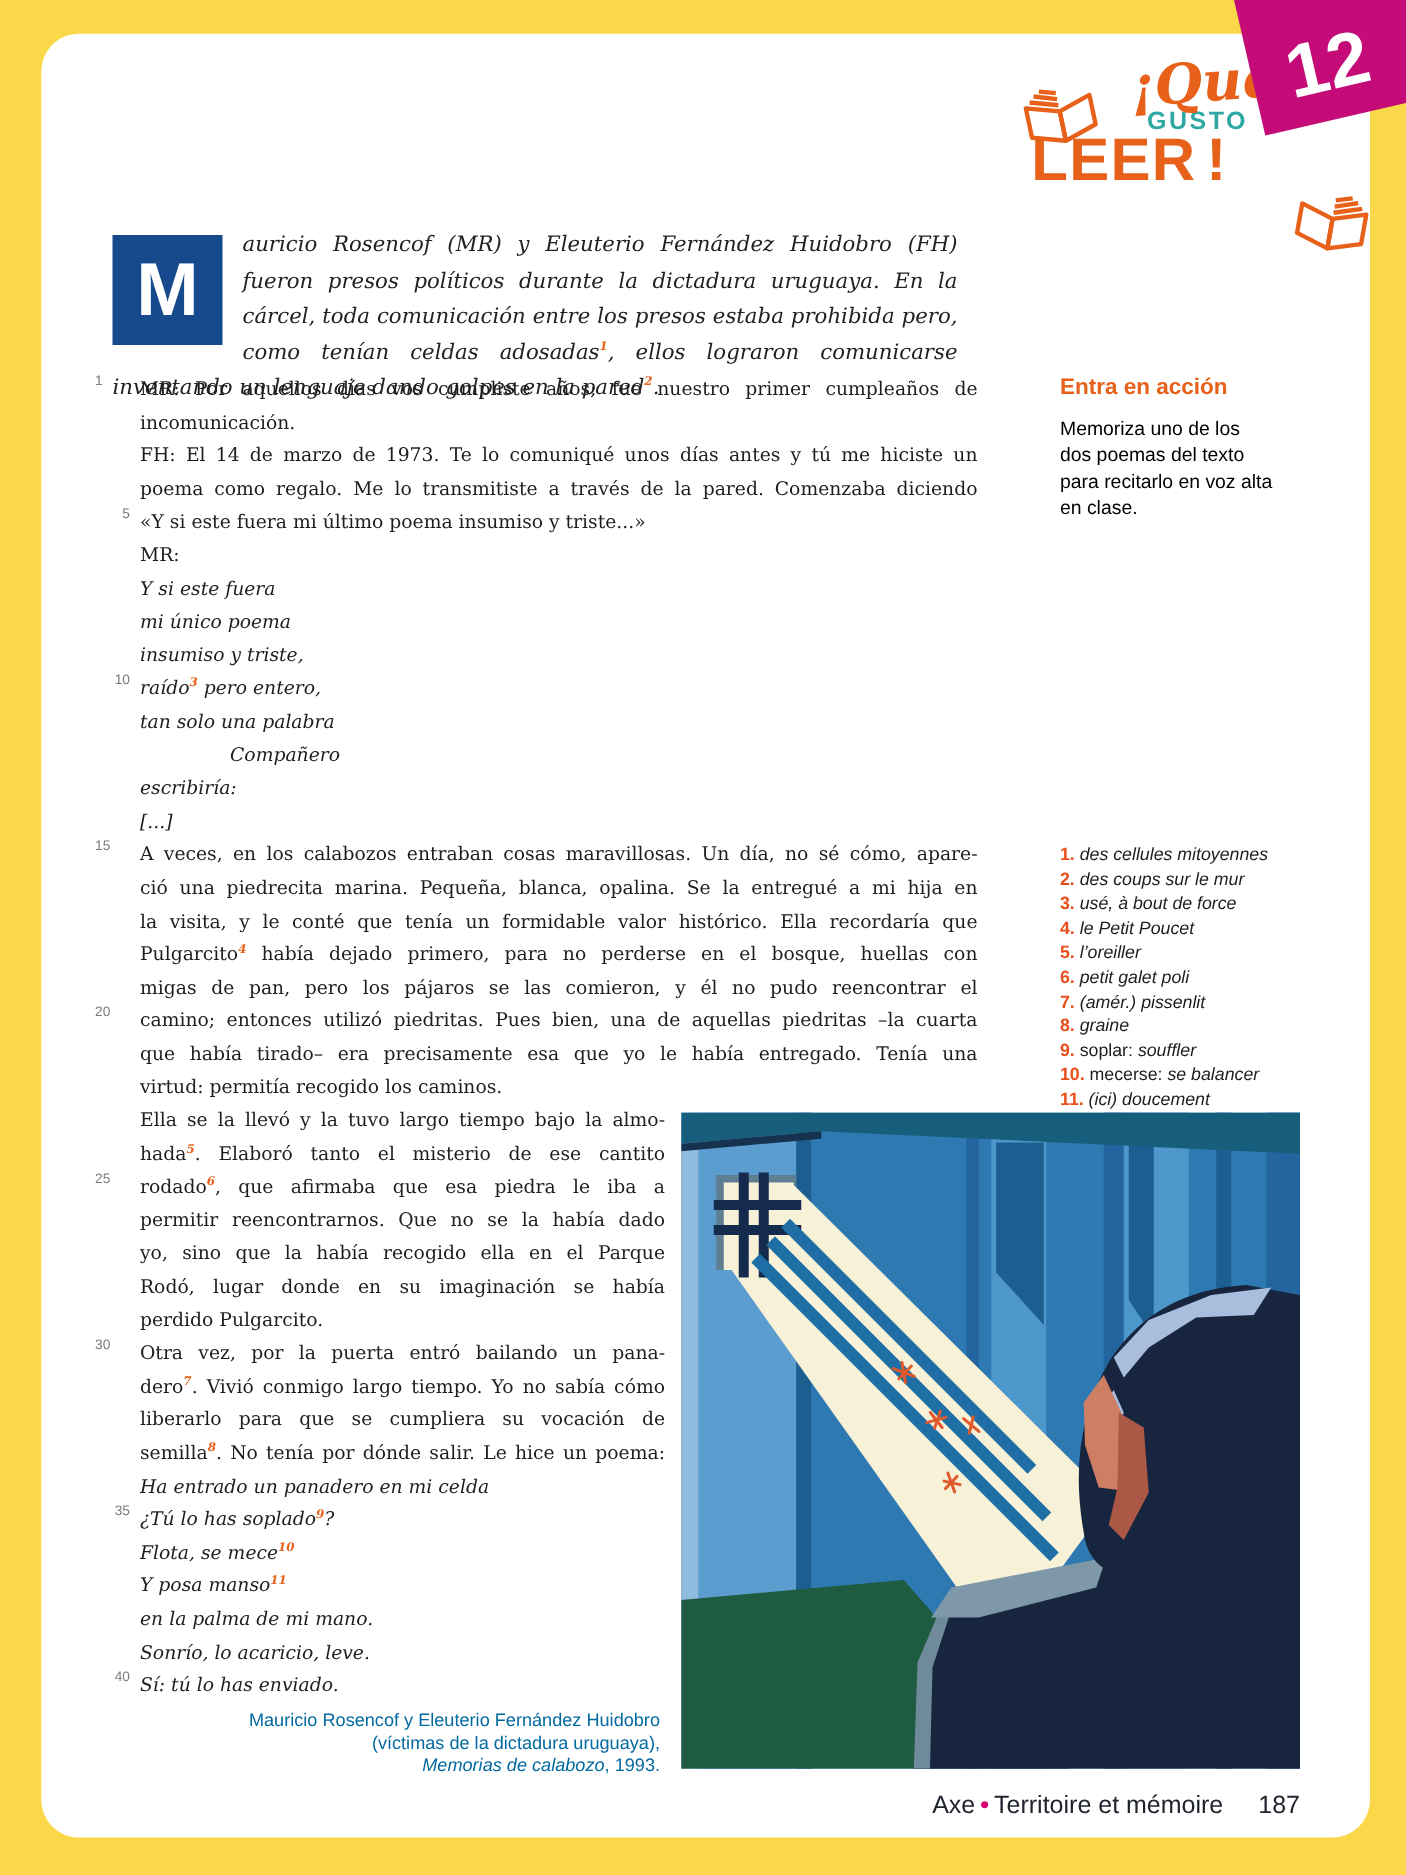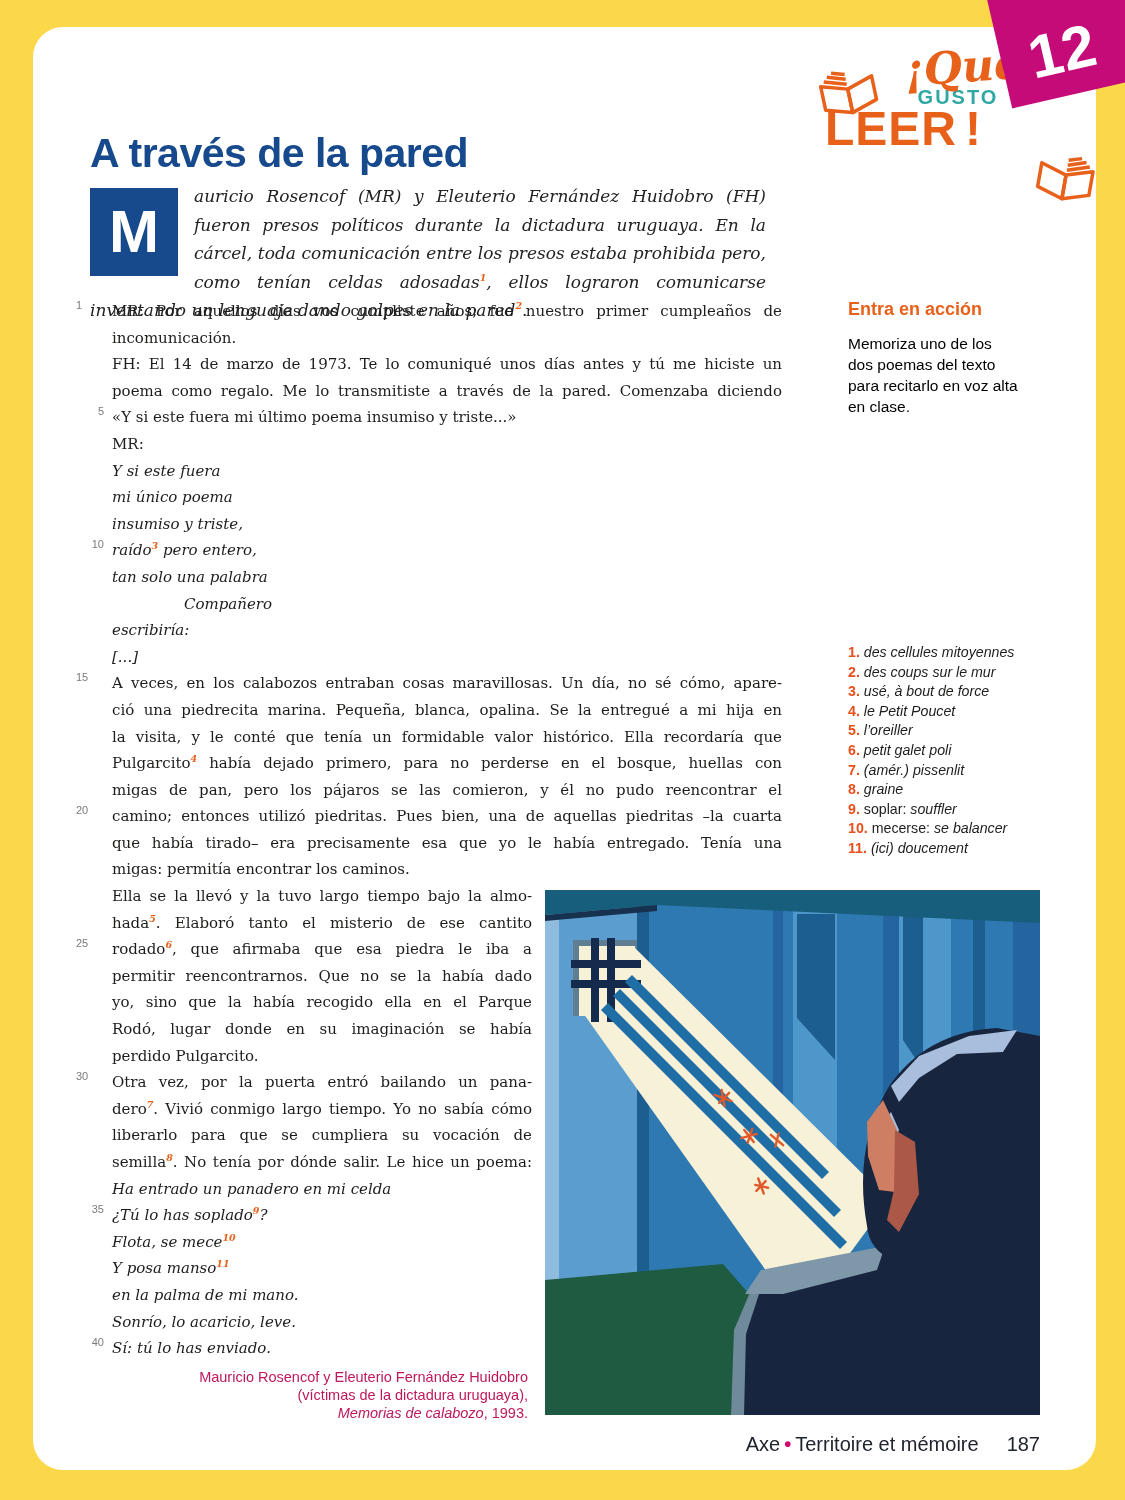"A través de la pared" h1.title { html: <h1>A través de la pared</h1> -> none }
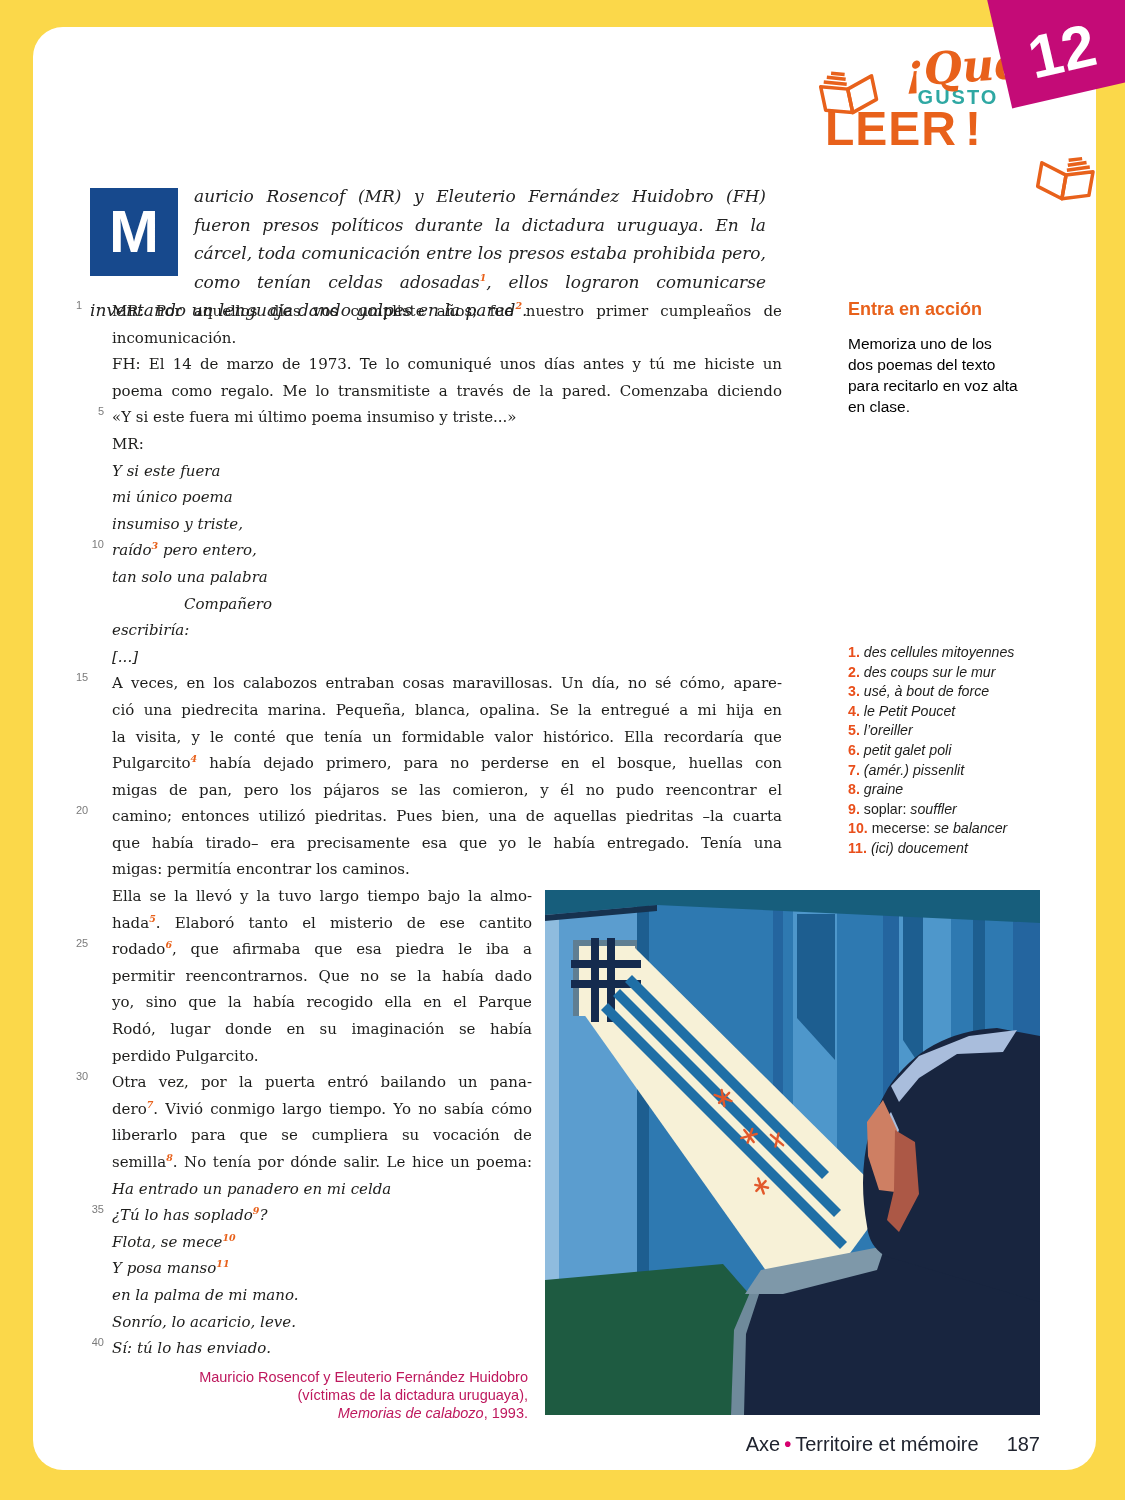"1. des cellules mitoyennes" .footnotes { top: 616px -> 648px }
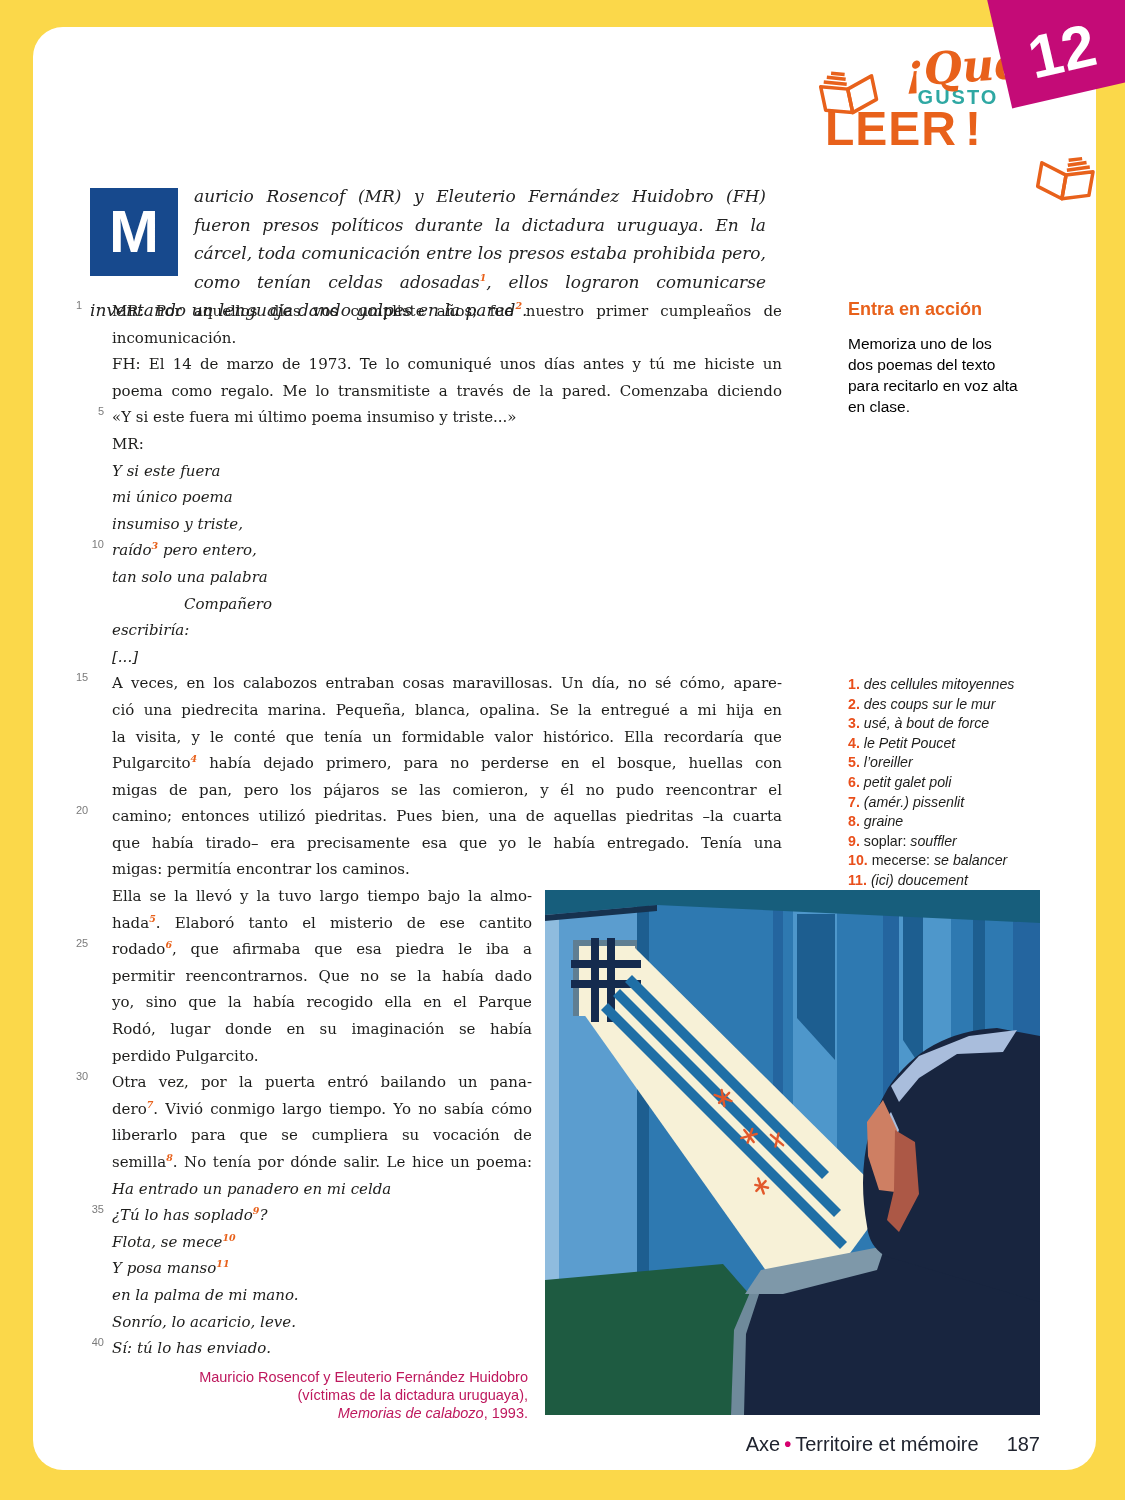"migas: permitía encontrar los caminos." span { text: migas: permitía encontrar -> virtud: permitía recogido }
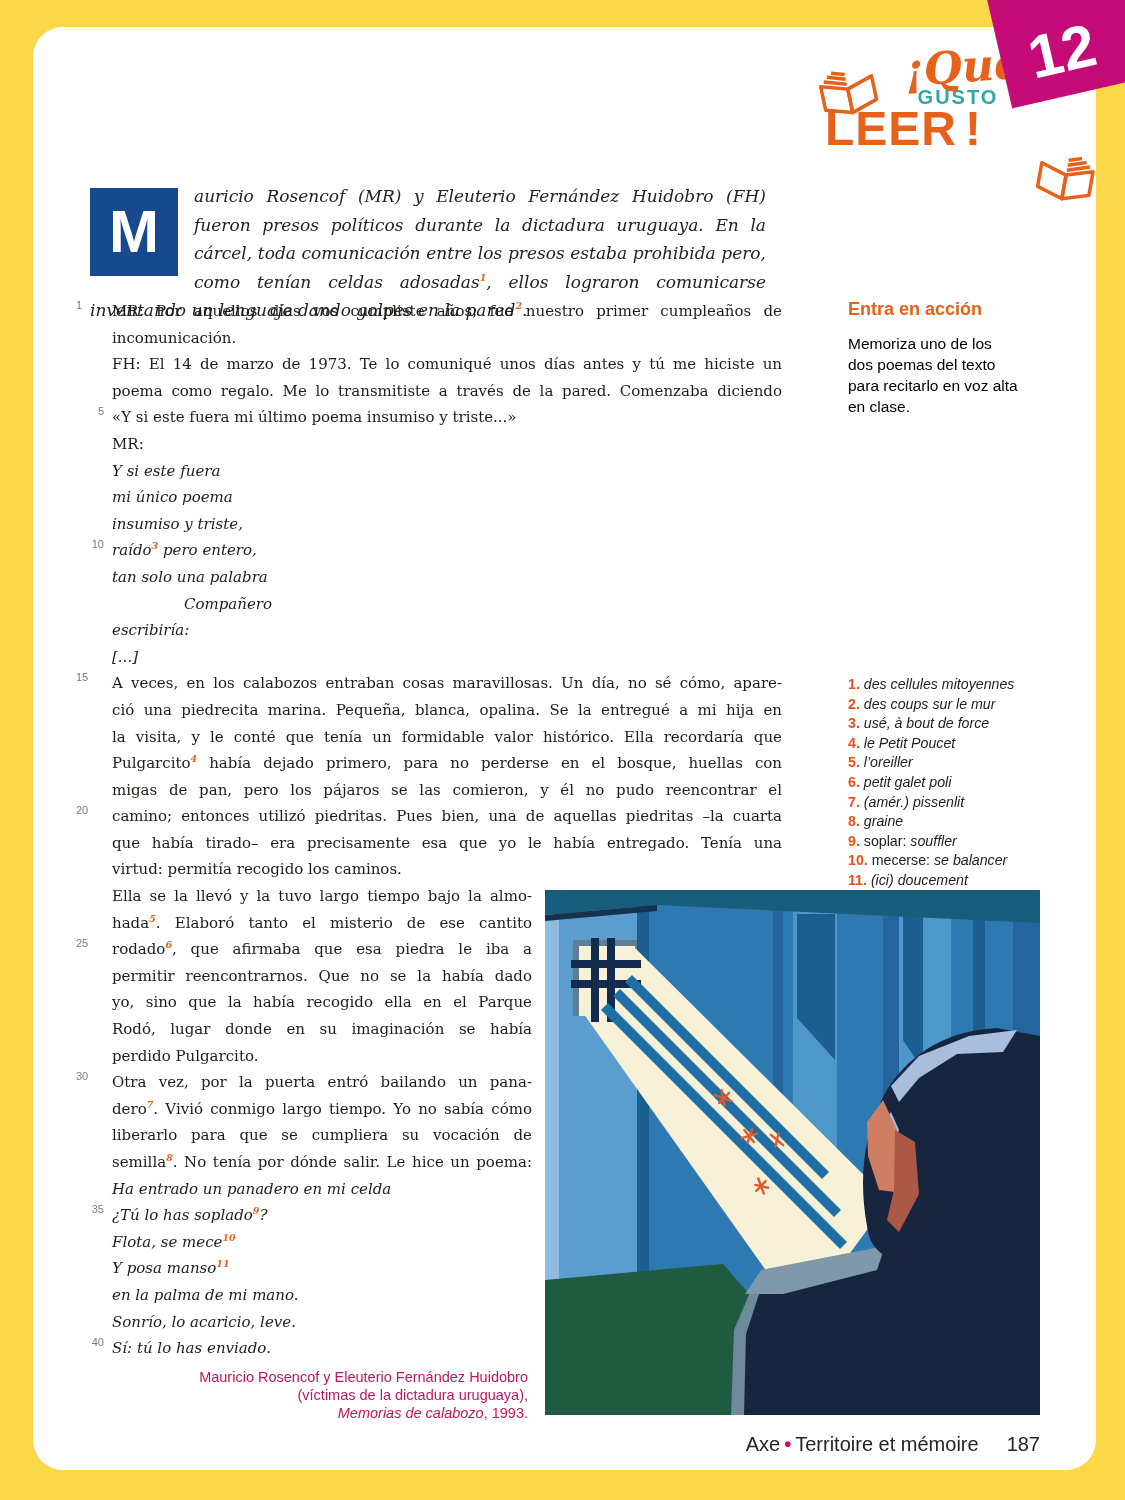"Mauricio Rosencof y Eleuterio Fernández" .attribution { color: #be185d -> #0369a1 }
